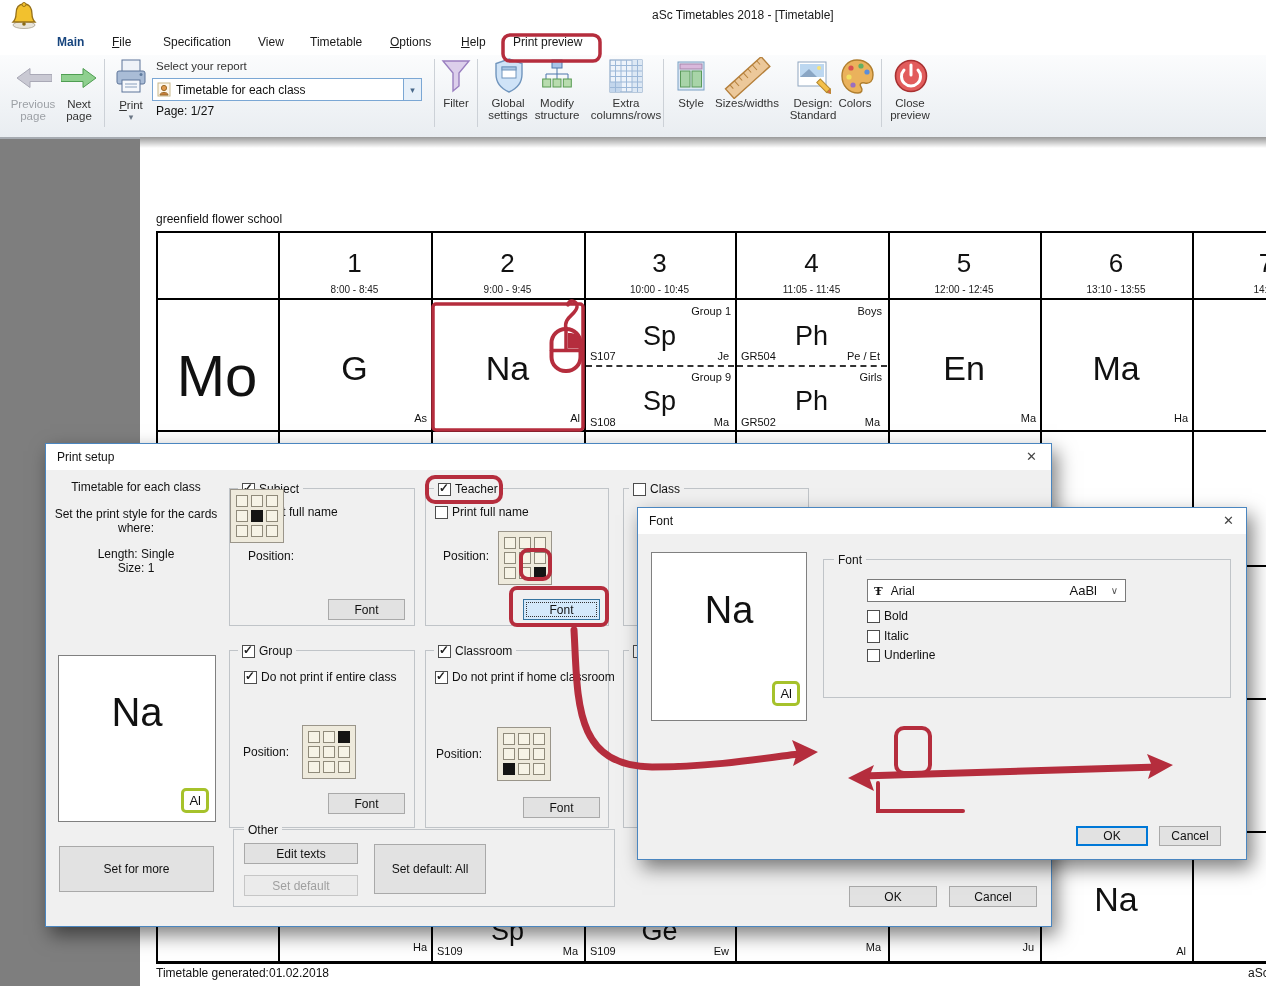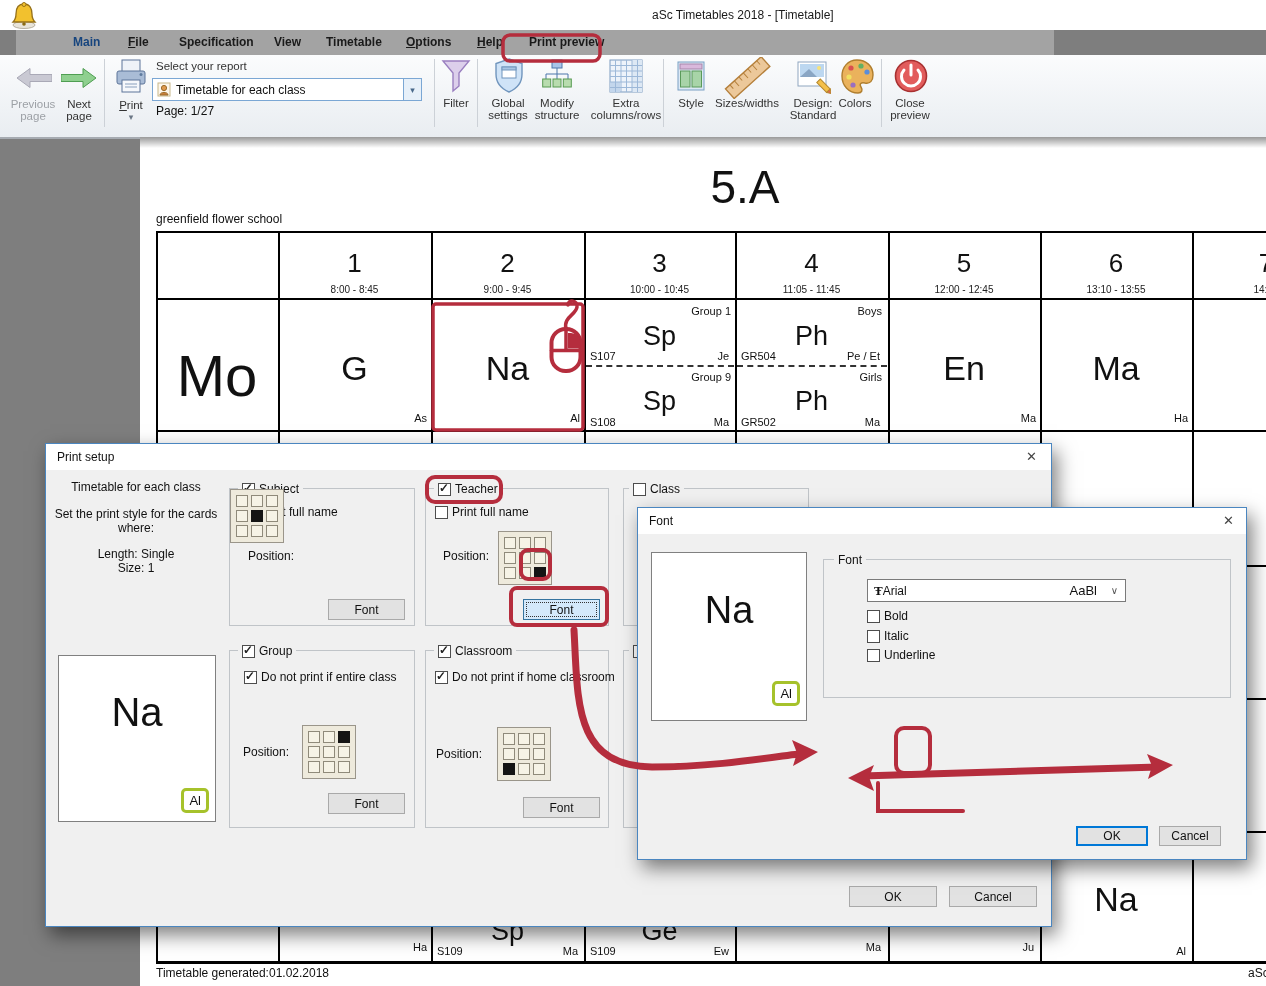"Main" .menubar { background: #a3a3a3 -> #ffffff; left: 16px -> 0; width: 1038px -> 1266px }
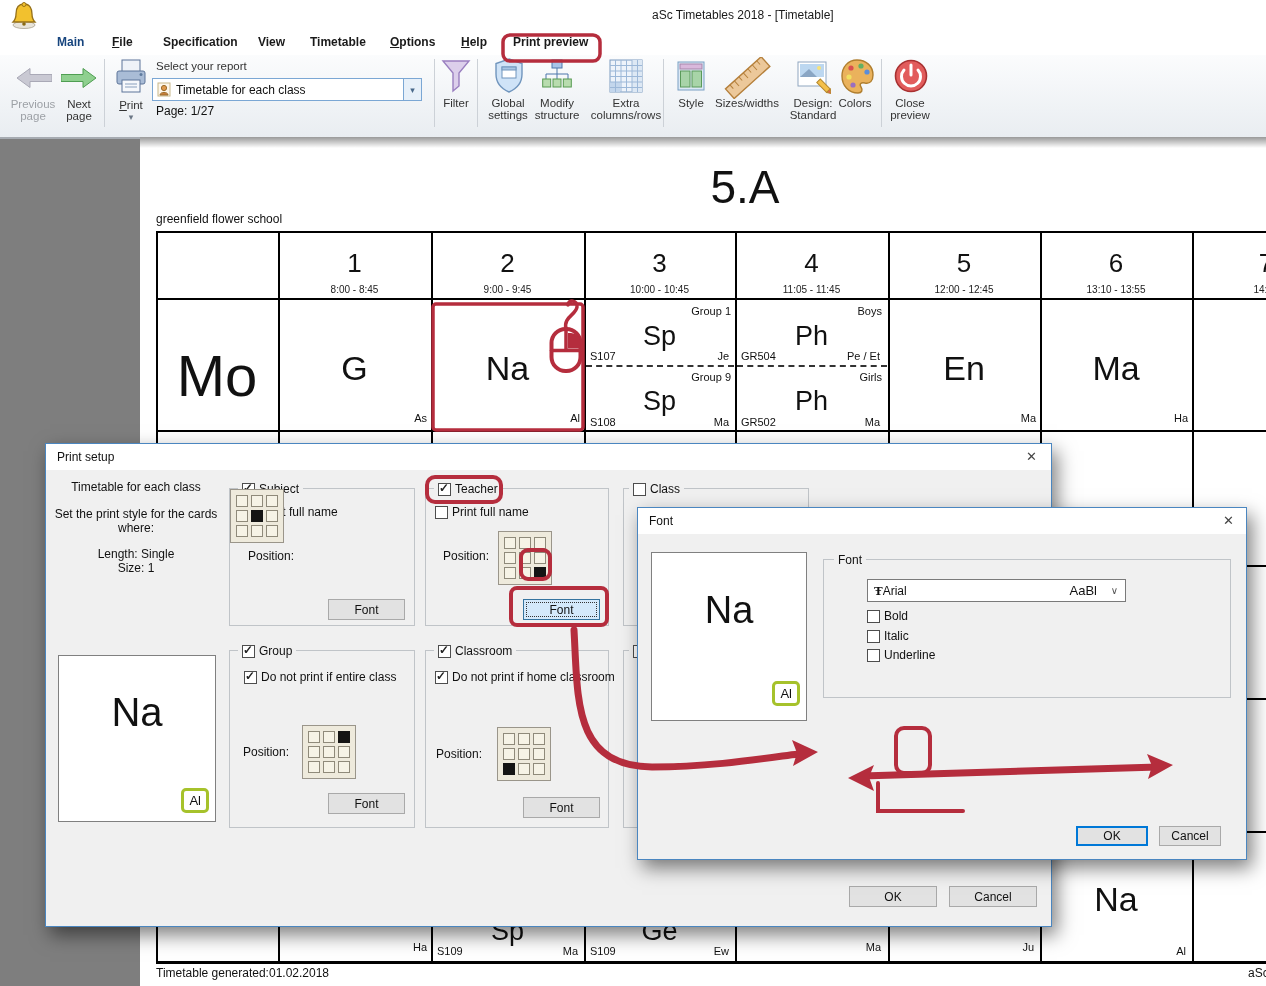"File" .menu-item { font-weight: bold -> none }
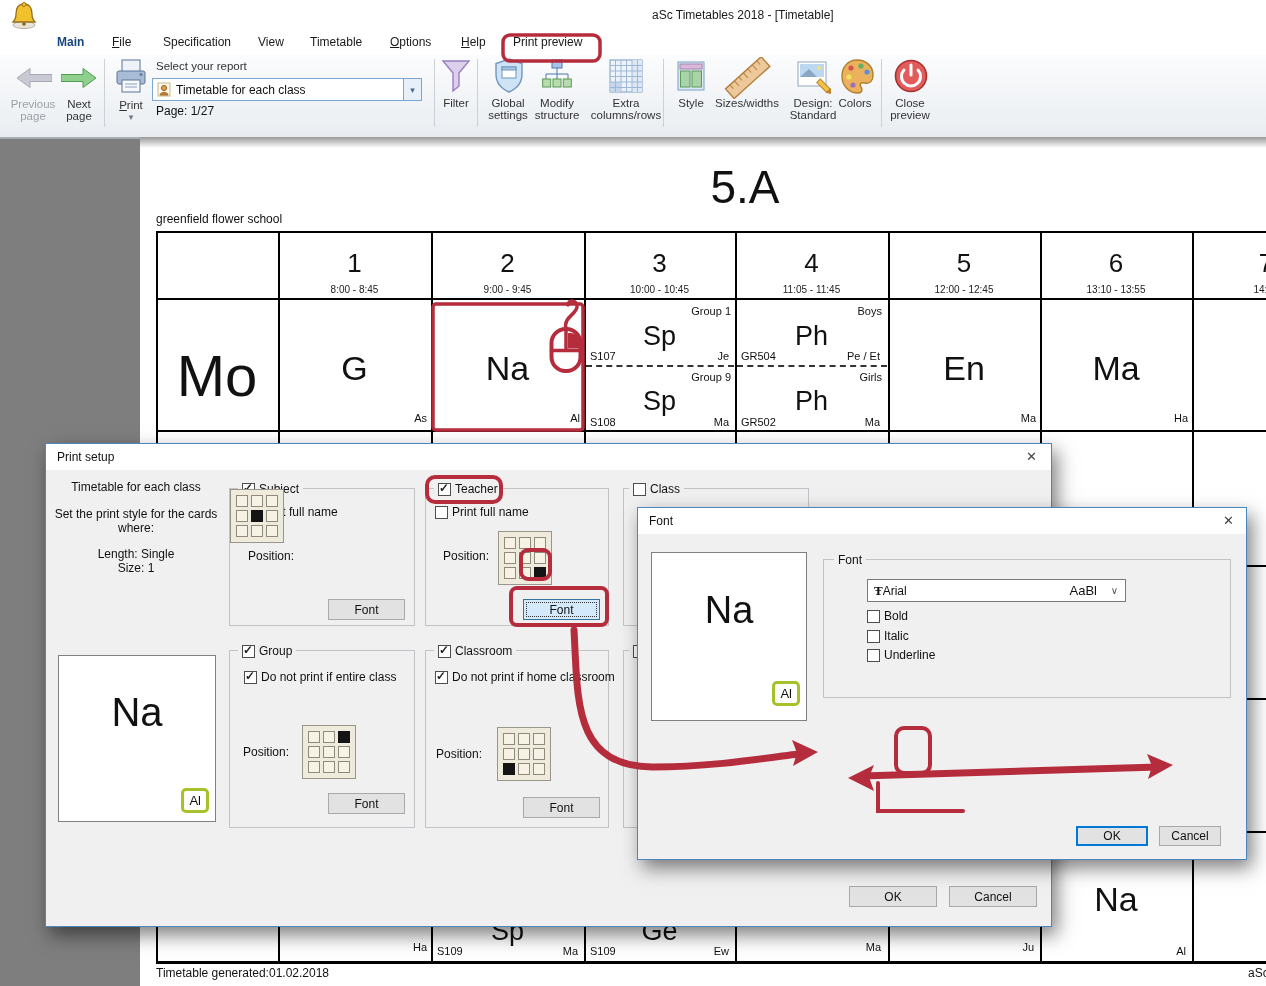"5.A" span.abs { html: <span>5.A</span> -> none }
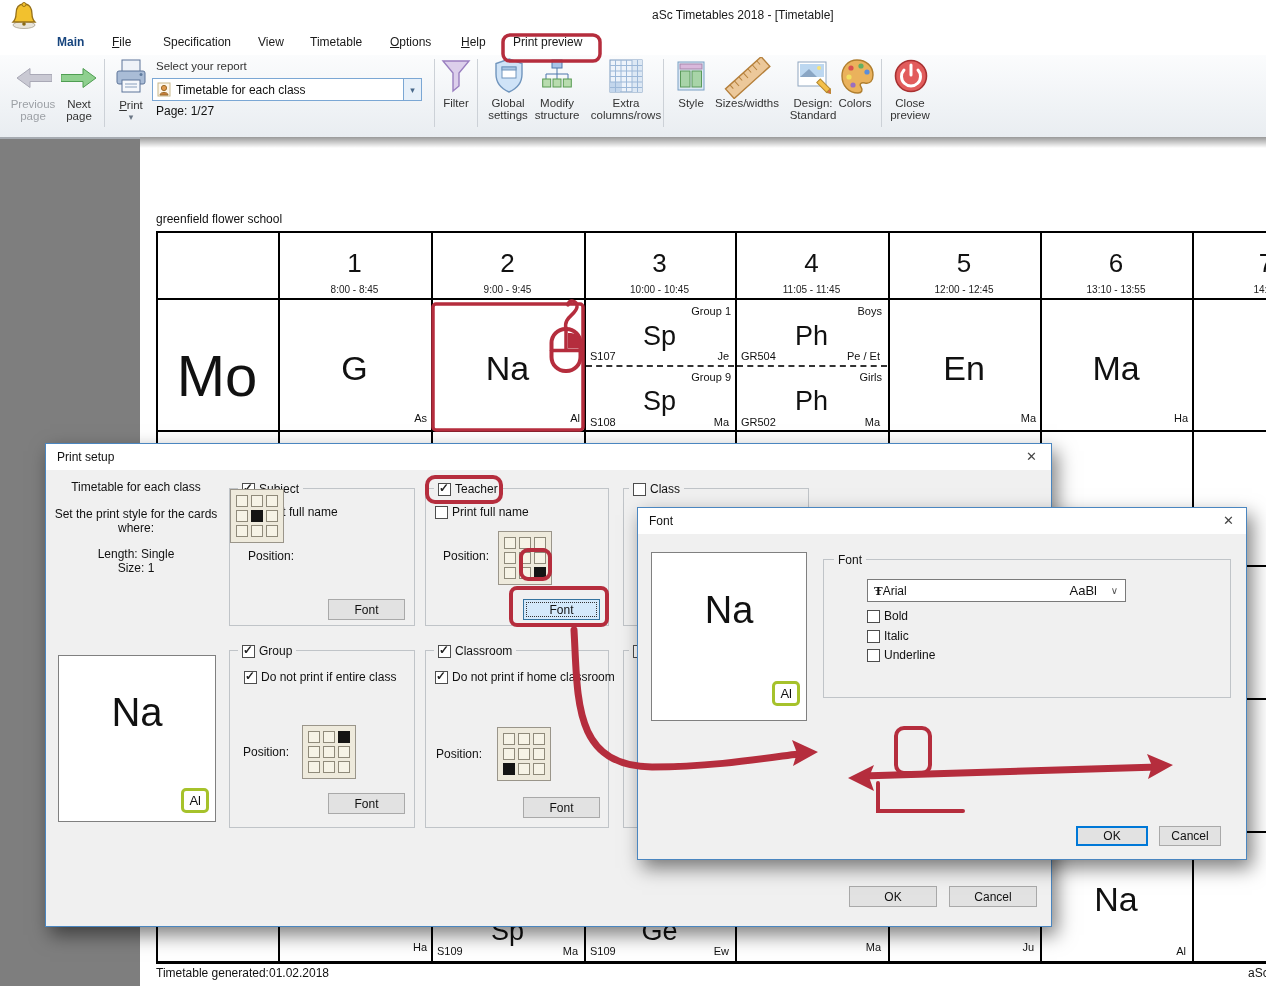"Arial" span { margin-left: none -> 8px }
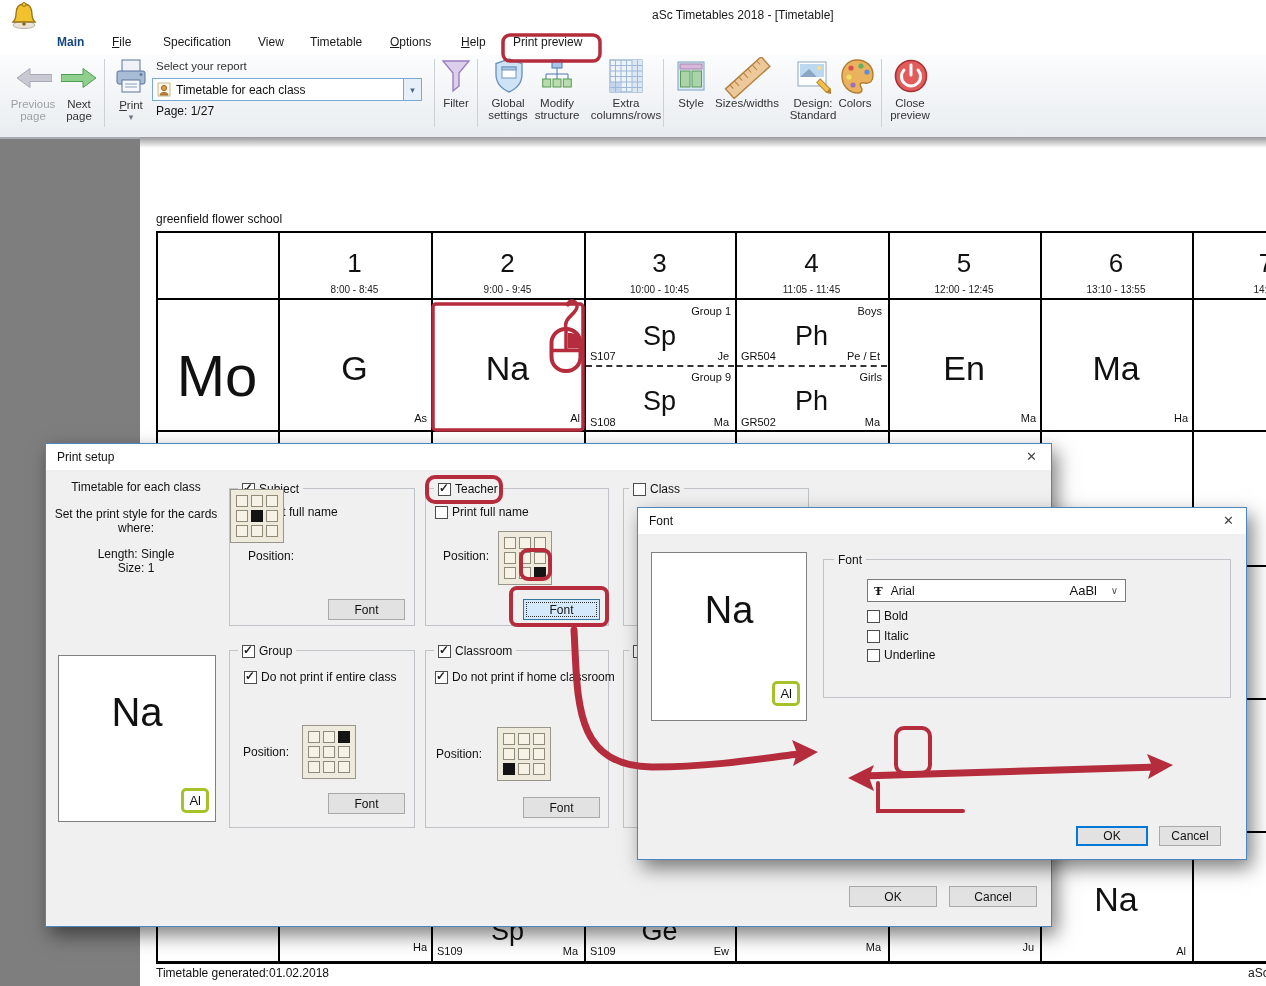"Other" div.grpbox { html: none -> <div> <div> <span>Other</span> </div> <div> <span>Edit texts</span> </div> <div> <span>Set default</span> </div> <div> <span>Set default: All</span> </div> </div> }
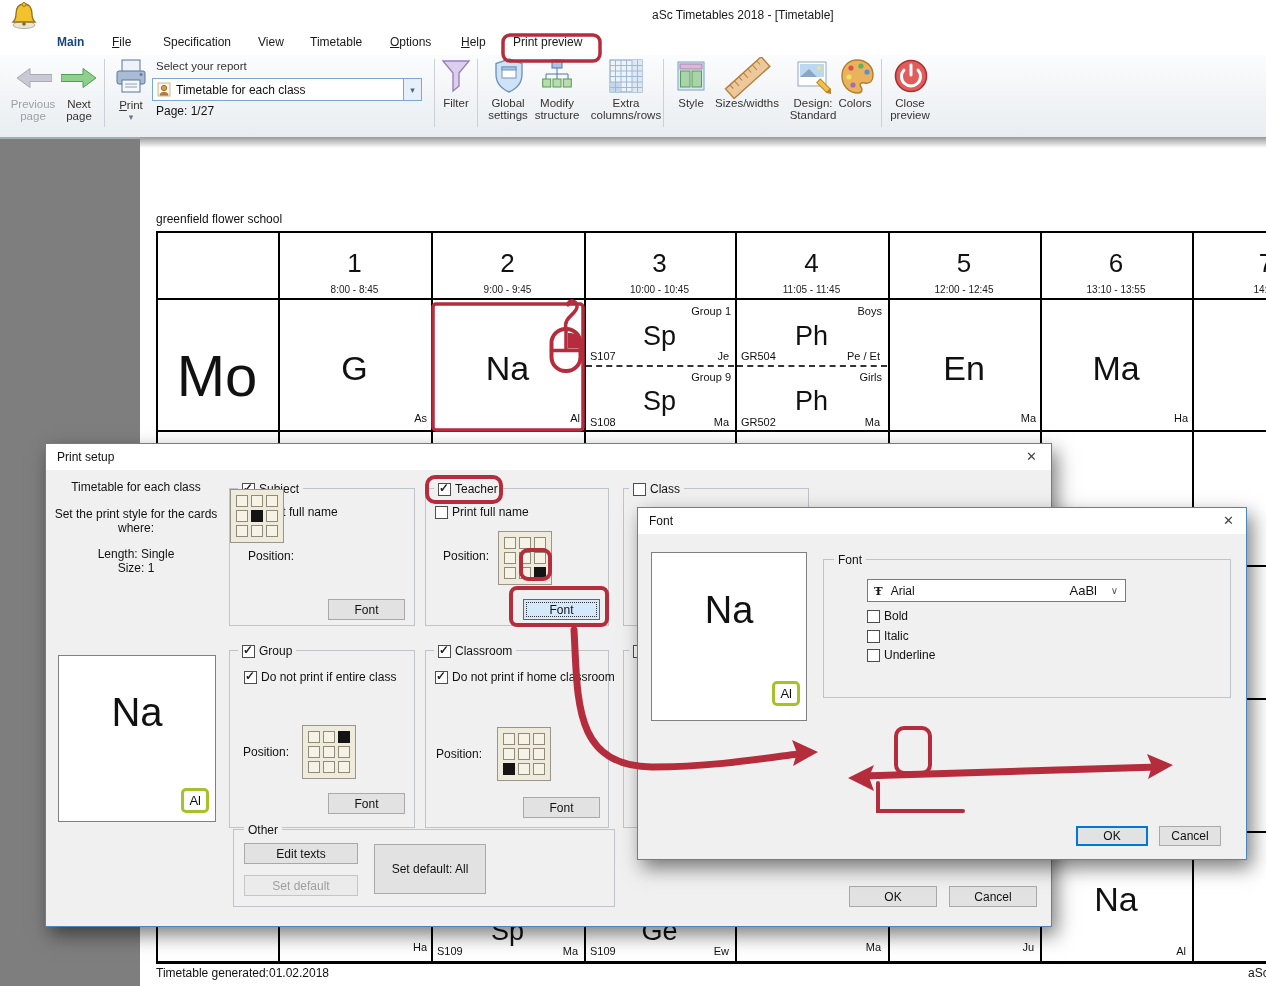"Set for more" div.btn { html: none -> <div> <span>Set for more</span> </div> }
